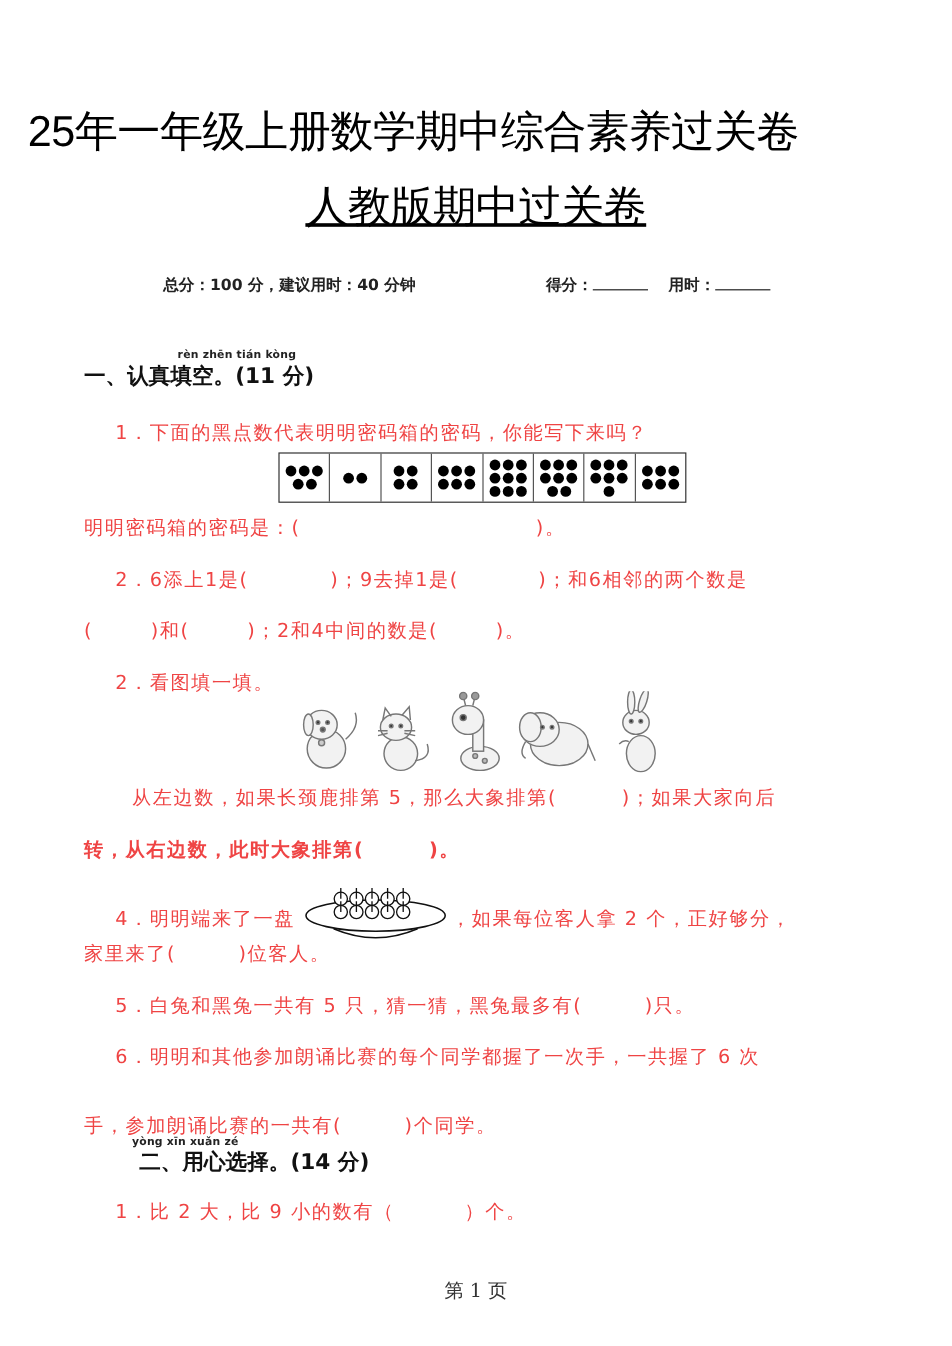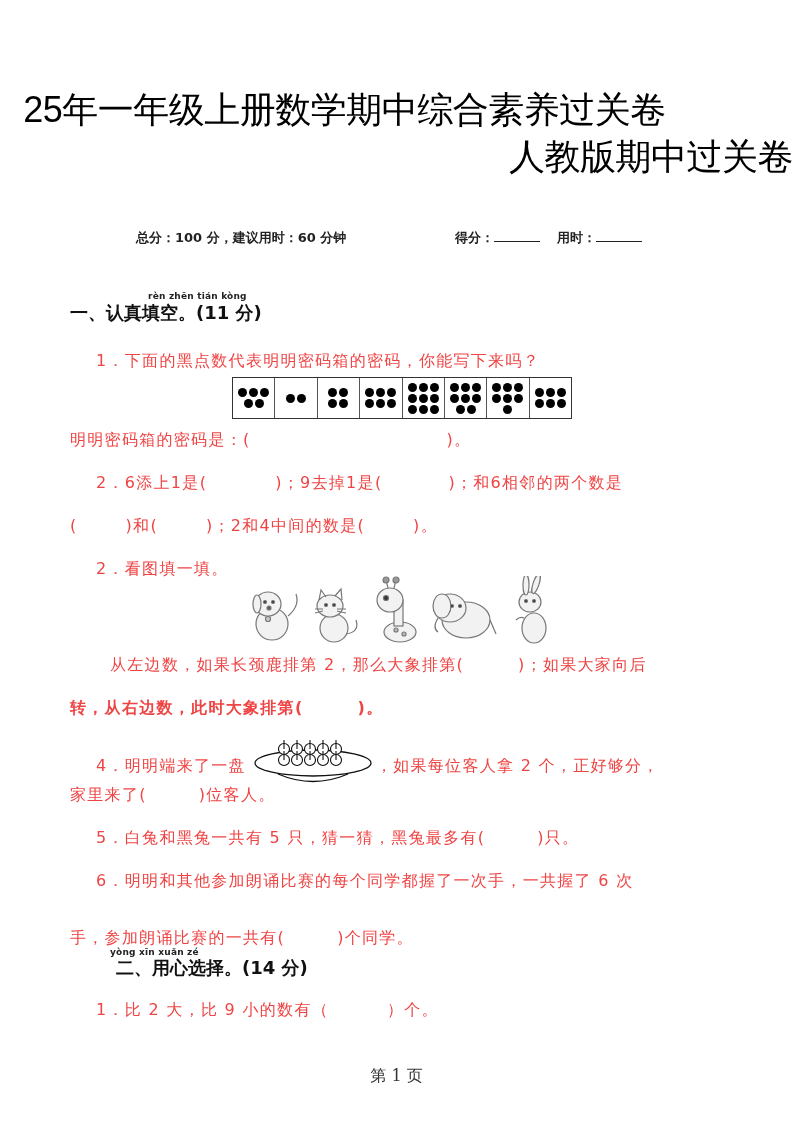"人教版期中过关卷" .title2 { text-align: right -> center; text-decoration: none -> underline; top: 133px -> 148px }
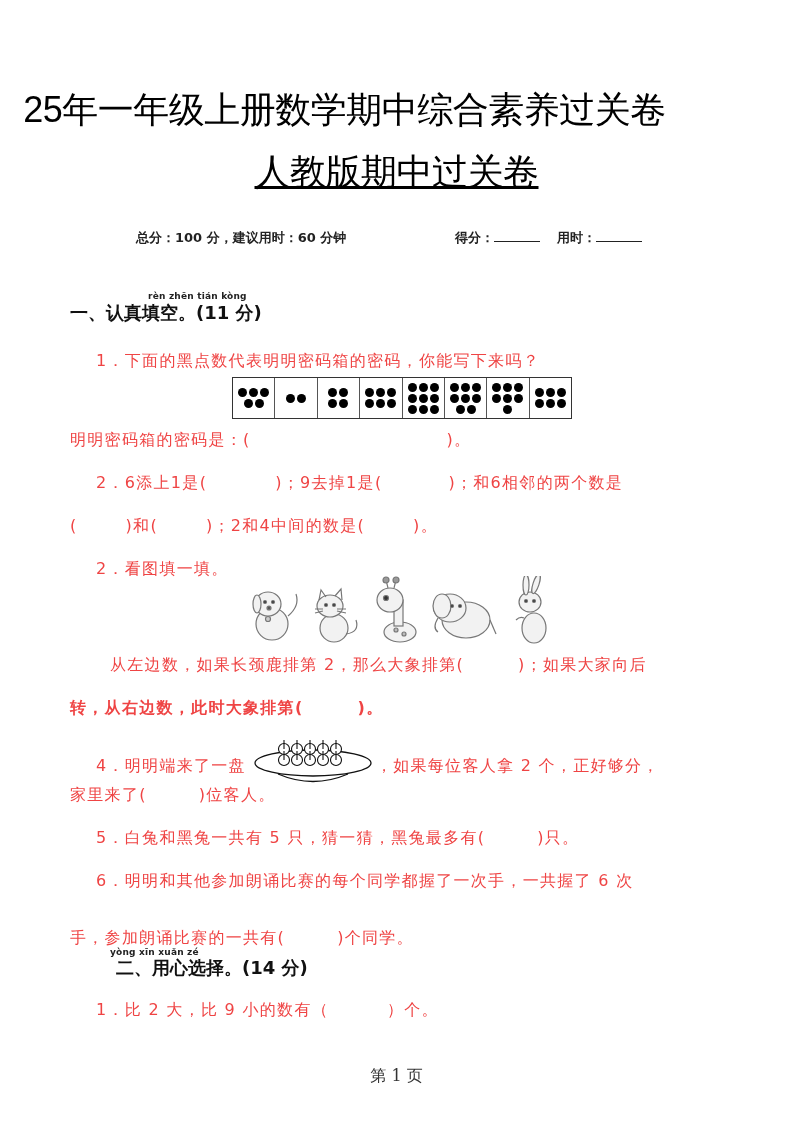"总分：100 分，建议用时：60 分钟" div.abs { text: 60 -> 40 }
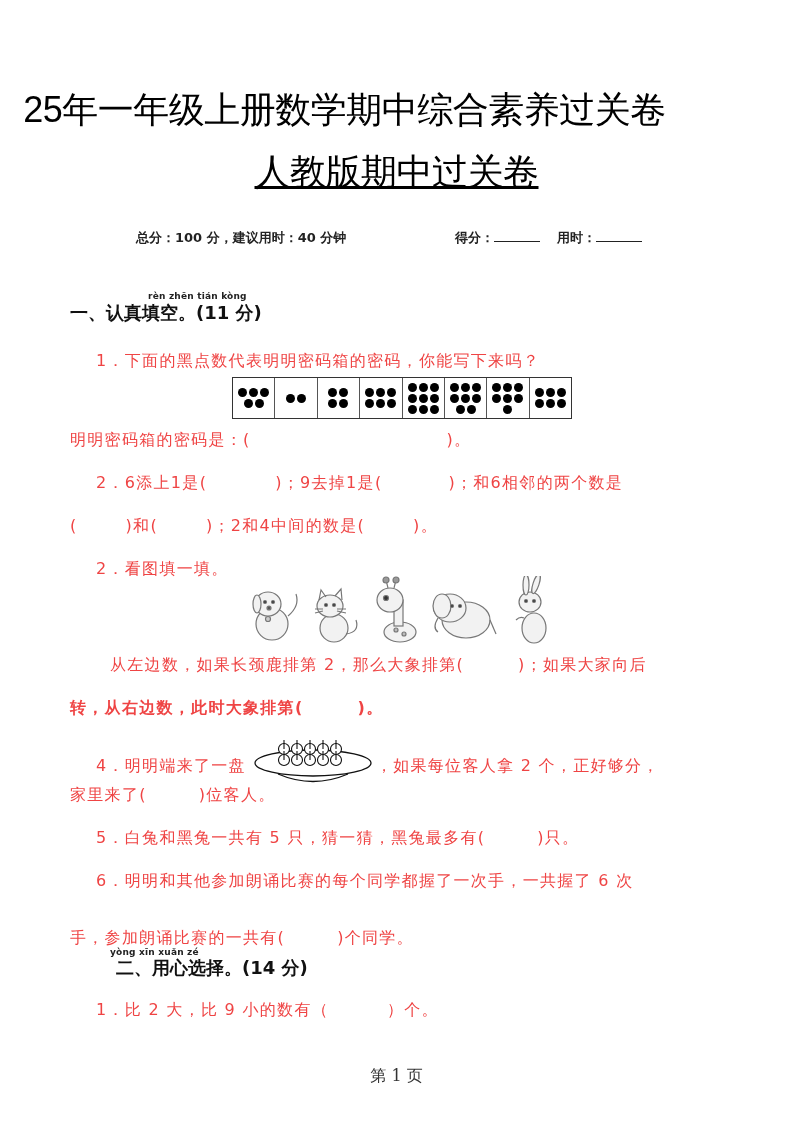"从左边数，如果长颈鹿排第 2，那么大象排第(" span { text: 2 -> 5 }
